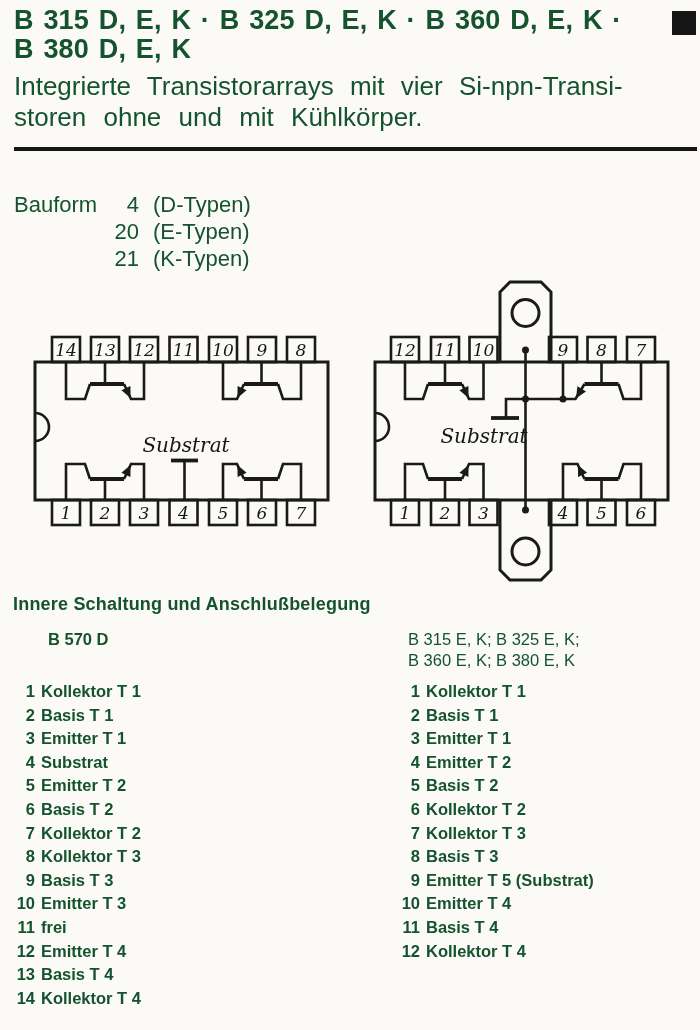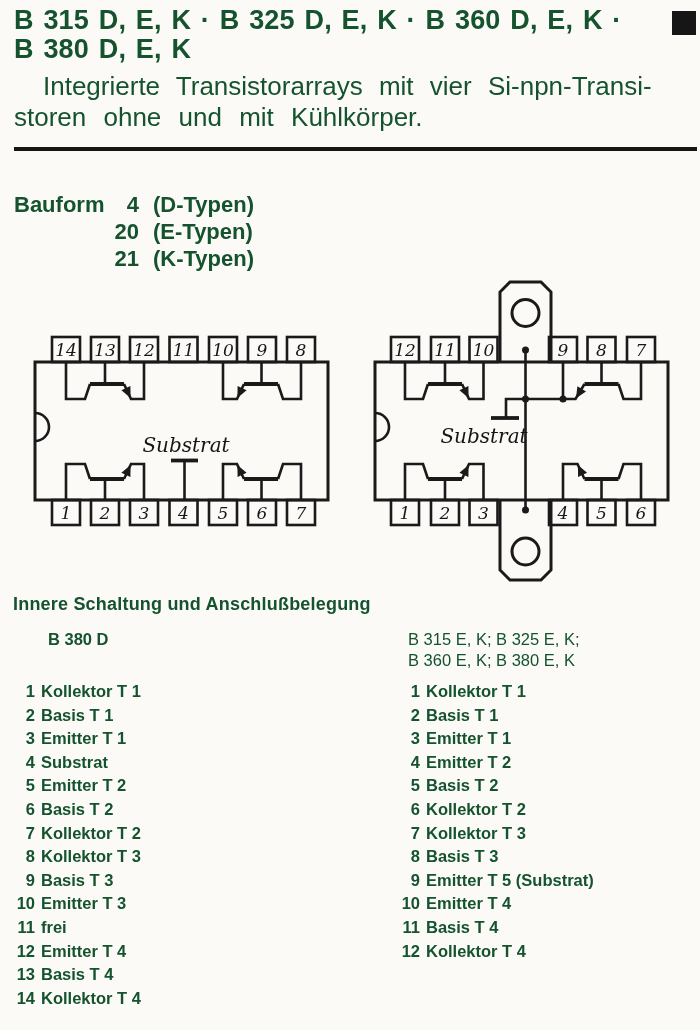"Integrierte Transistorarrays mit vier" .subtitle .l1 { margin-left: 29px -> none }
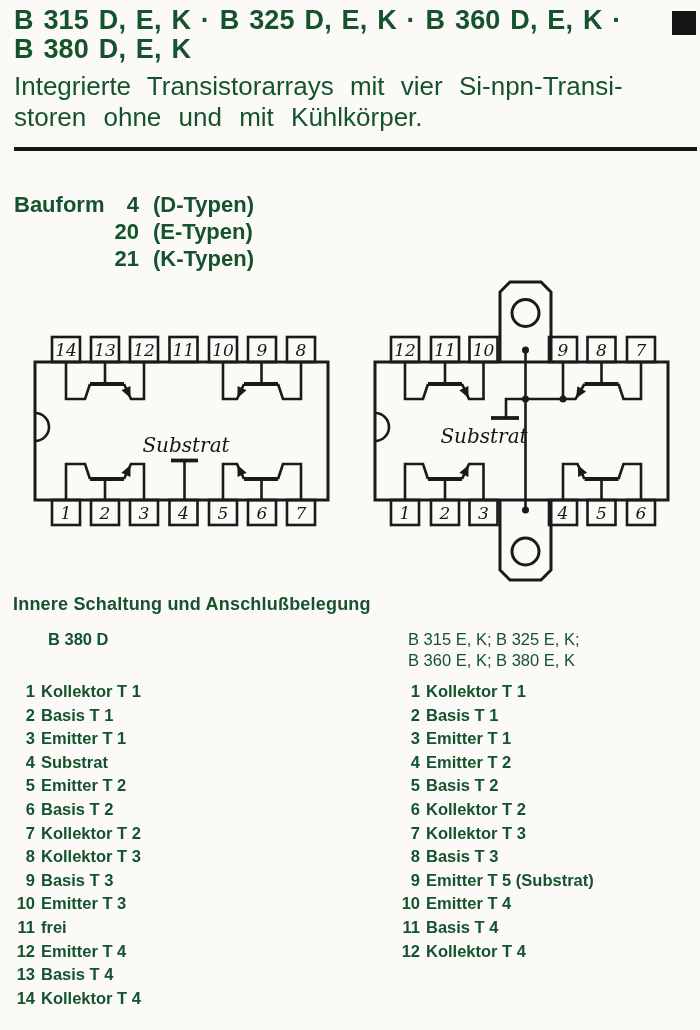"Bauform" .bauform { font-weight: bold -> none }
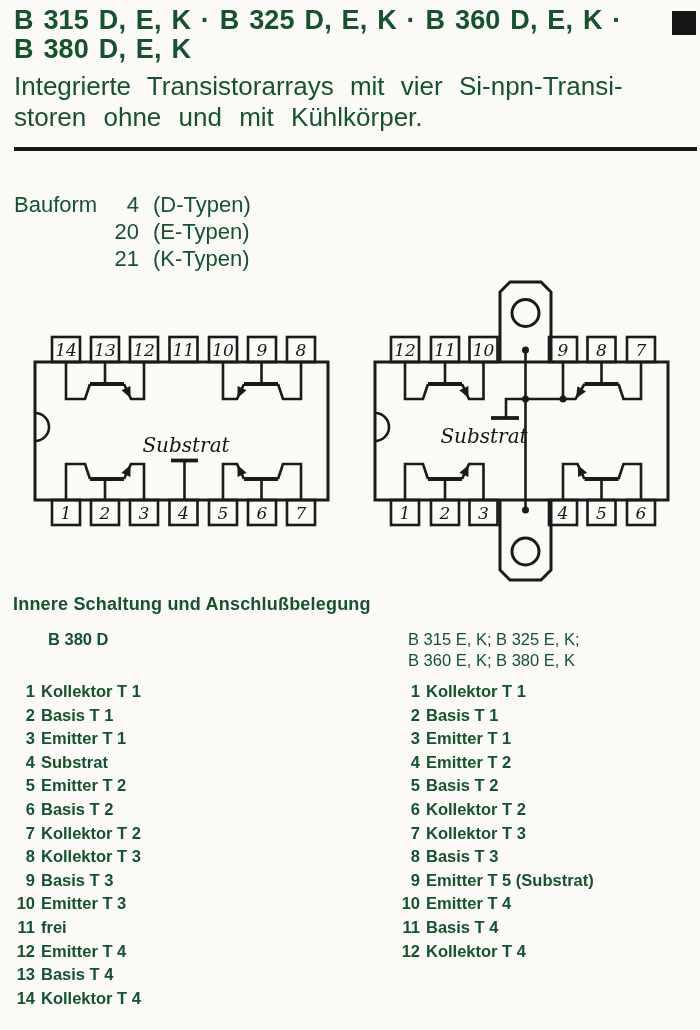"B 380 D" div { text: 380 -> 570 }
